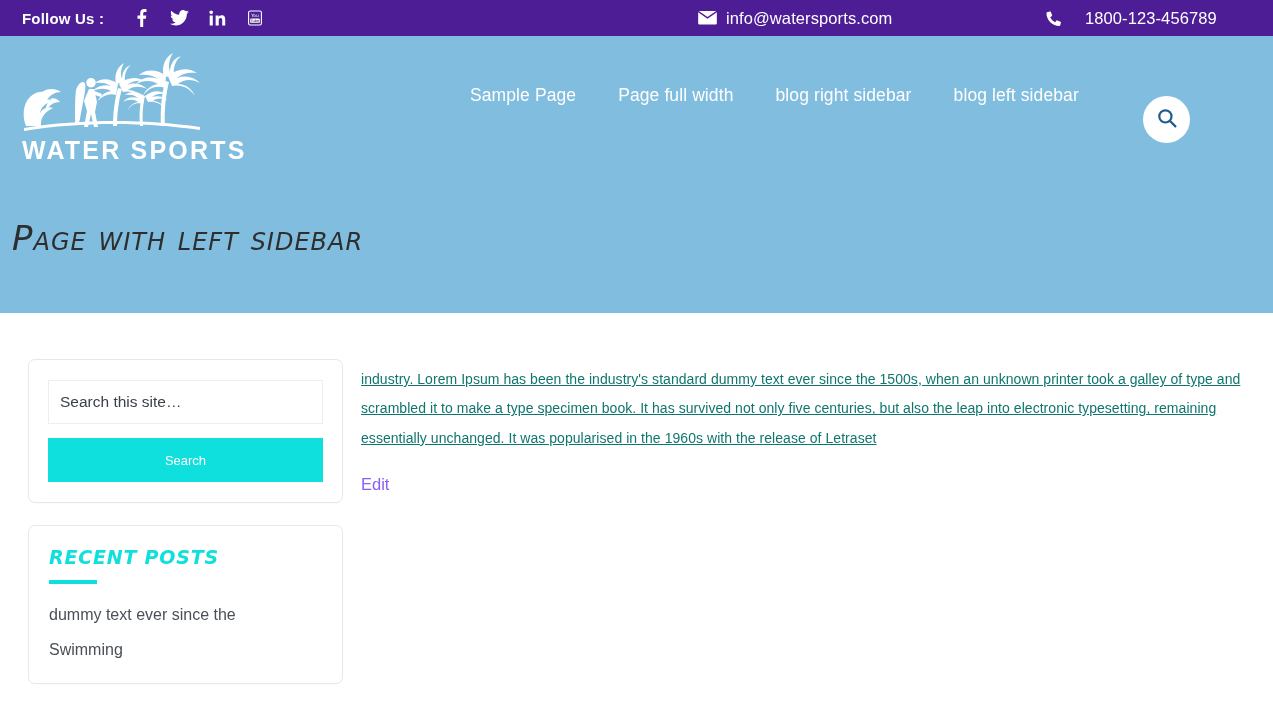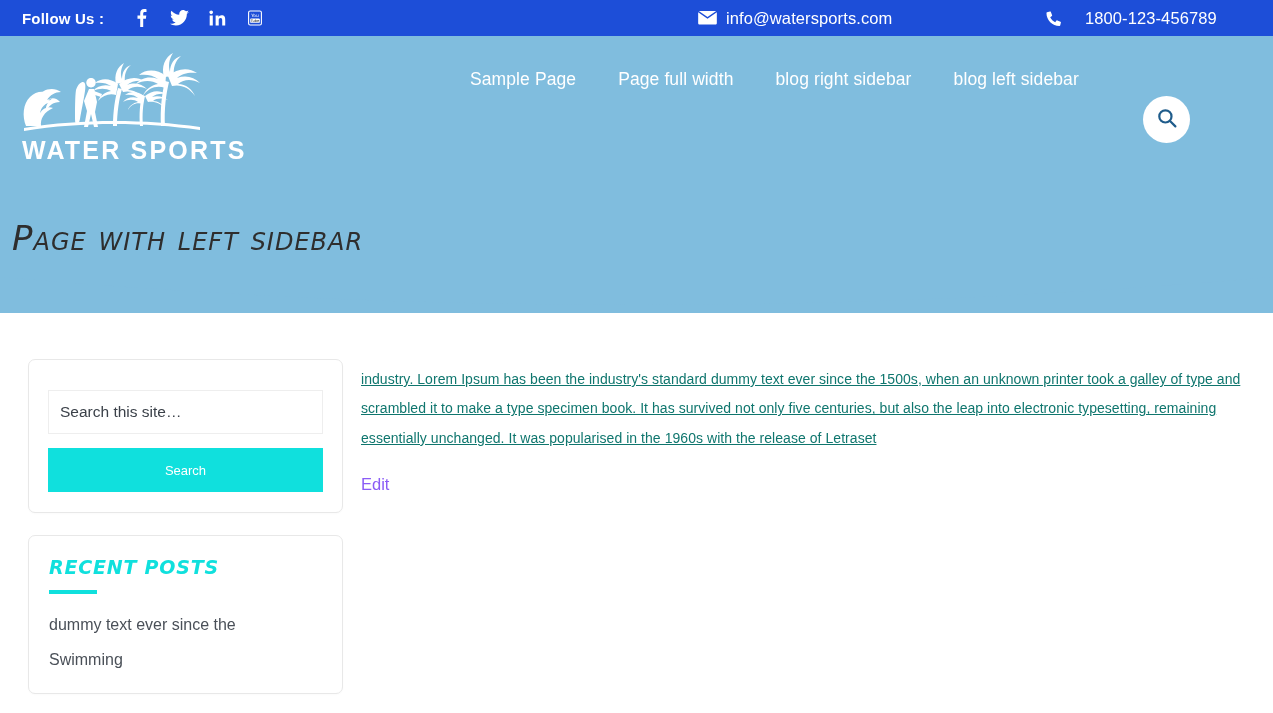"Follow Us :" .topbar { background: #1d4ed8 -> #4c1d95 }
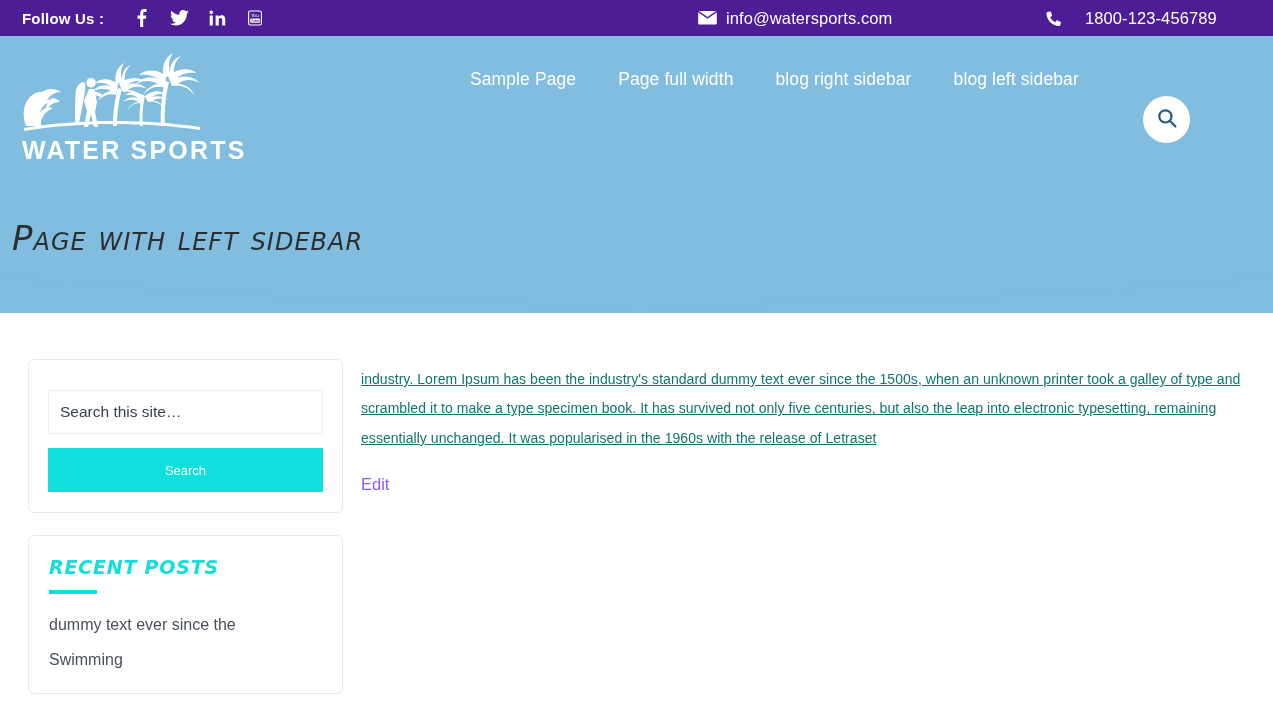"Sample Page" .main-nav { top: 33px -> 49px }
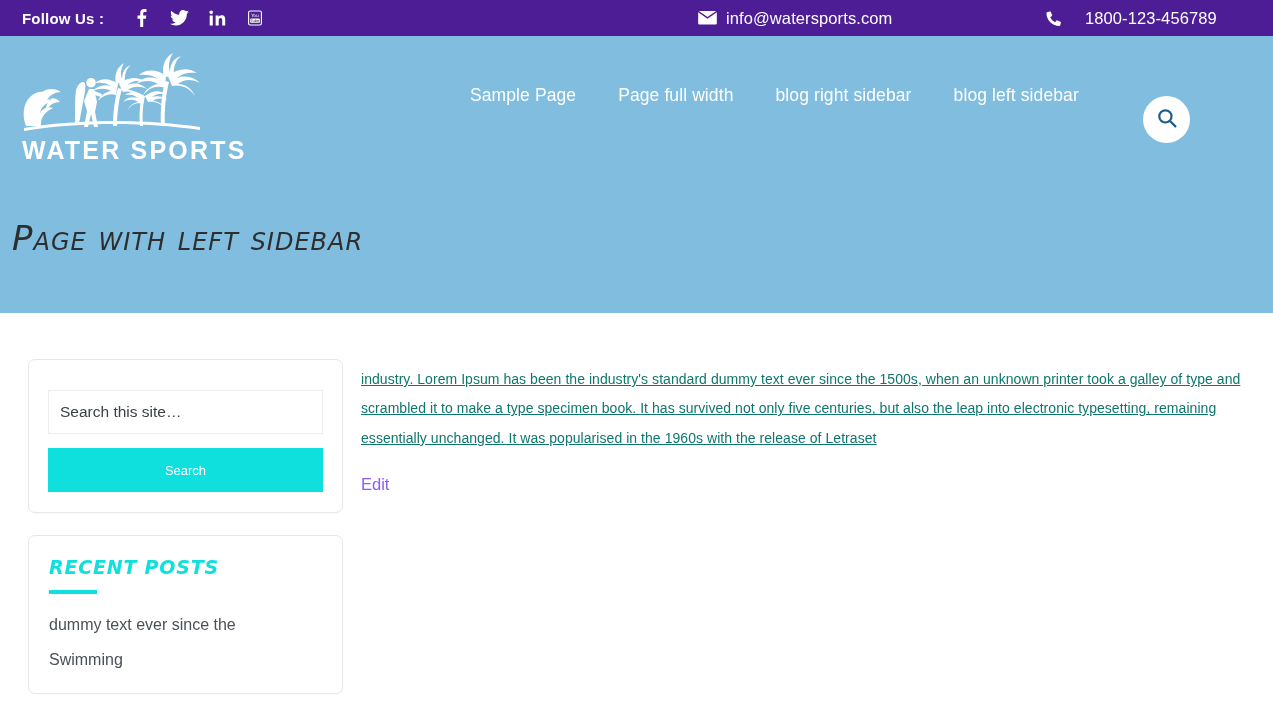"Search this site…" .site-search-input { margin-top: 10px -> none }
